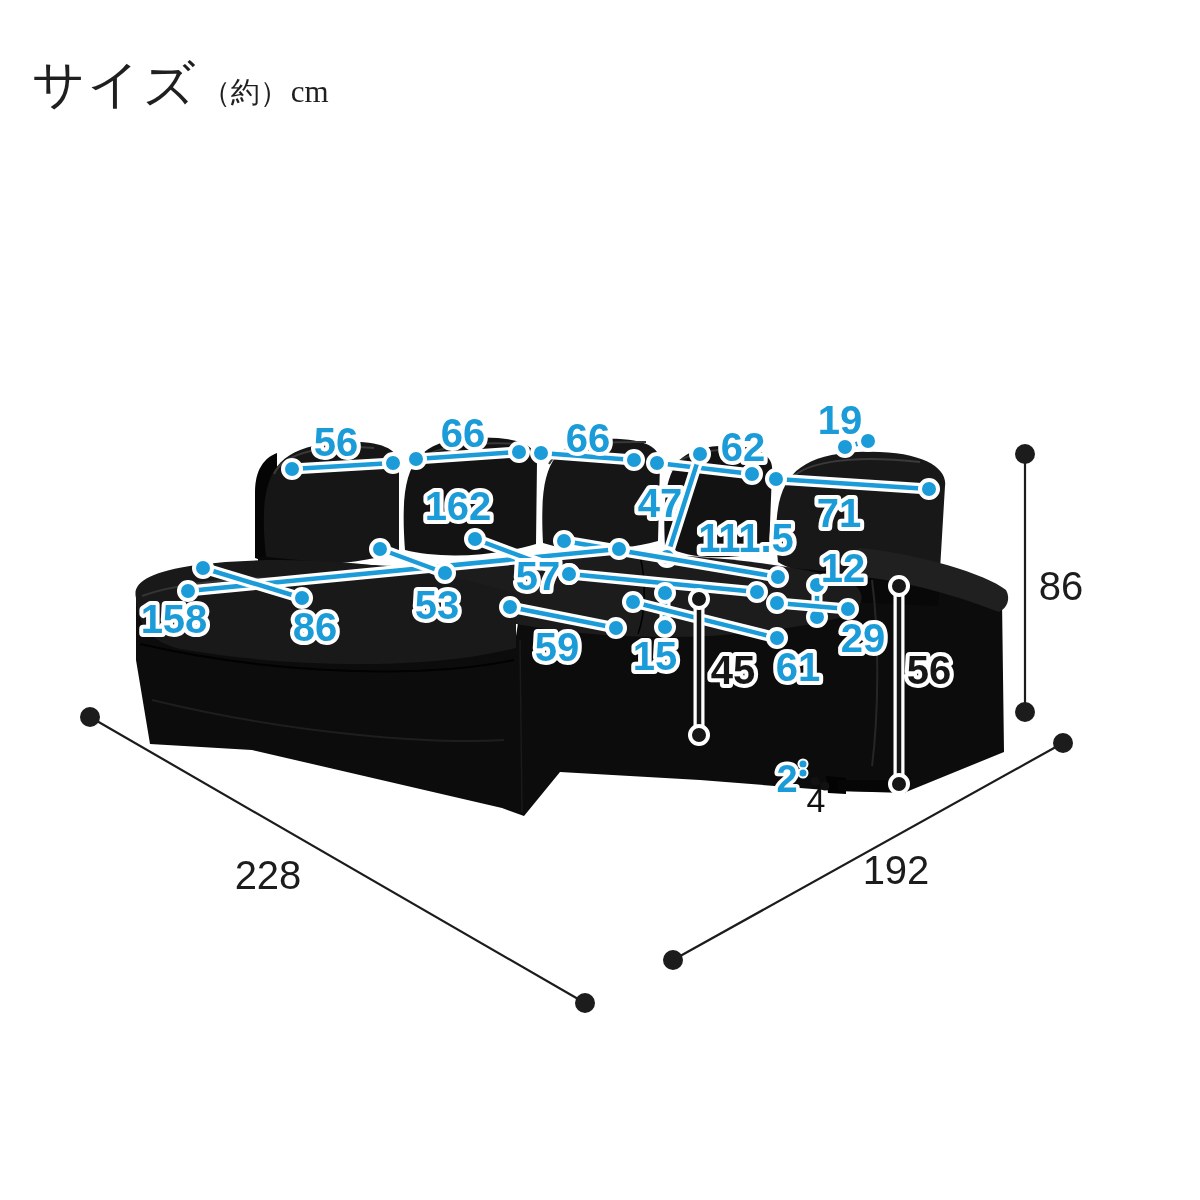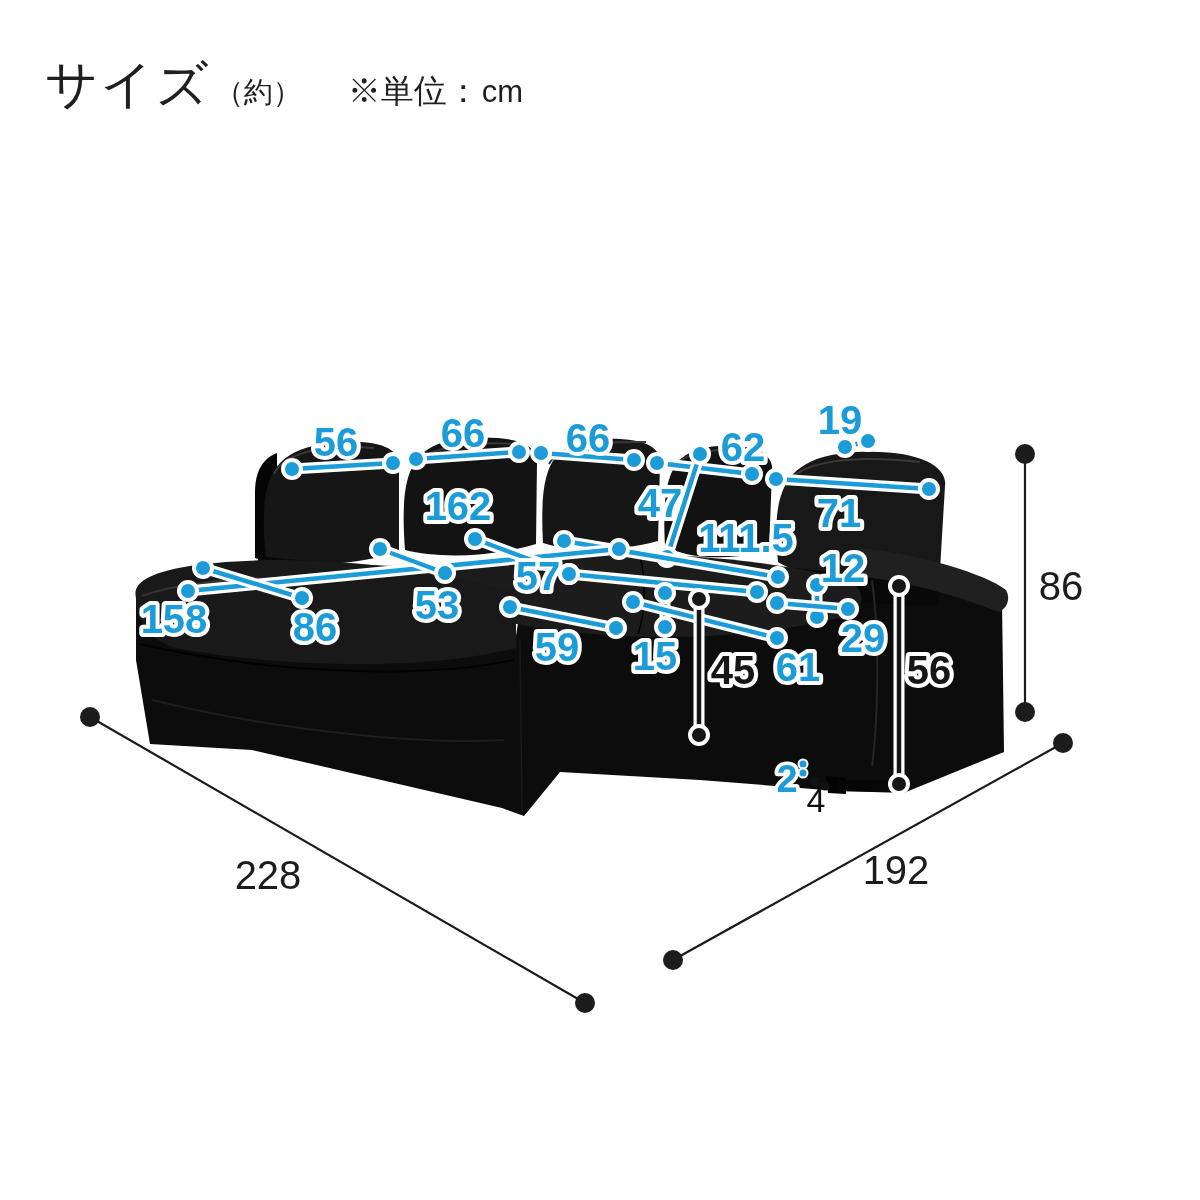"サイズ" .header { font-family: none -> Liberation Serif, serif; left: 45px -> 32px }
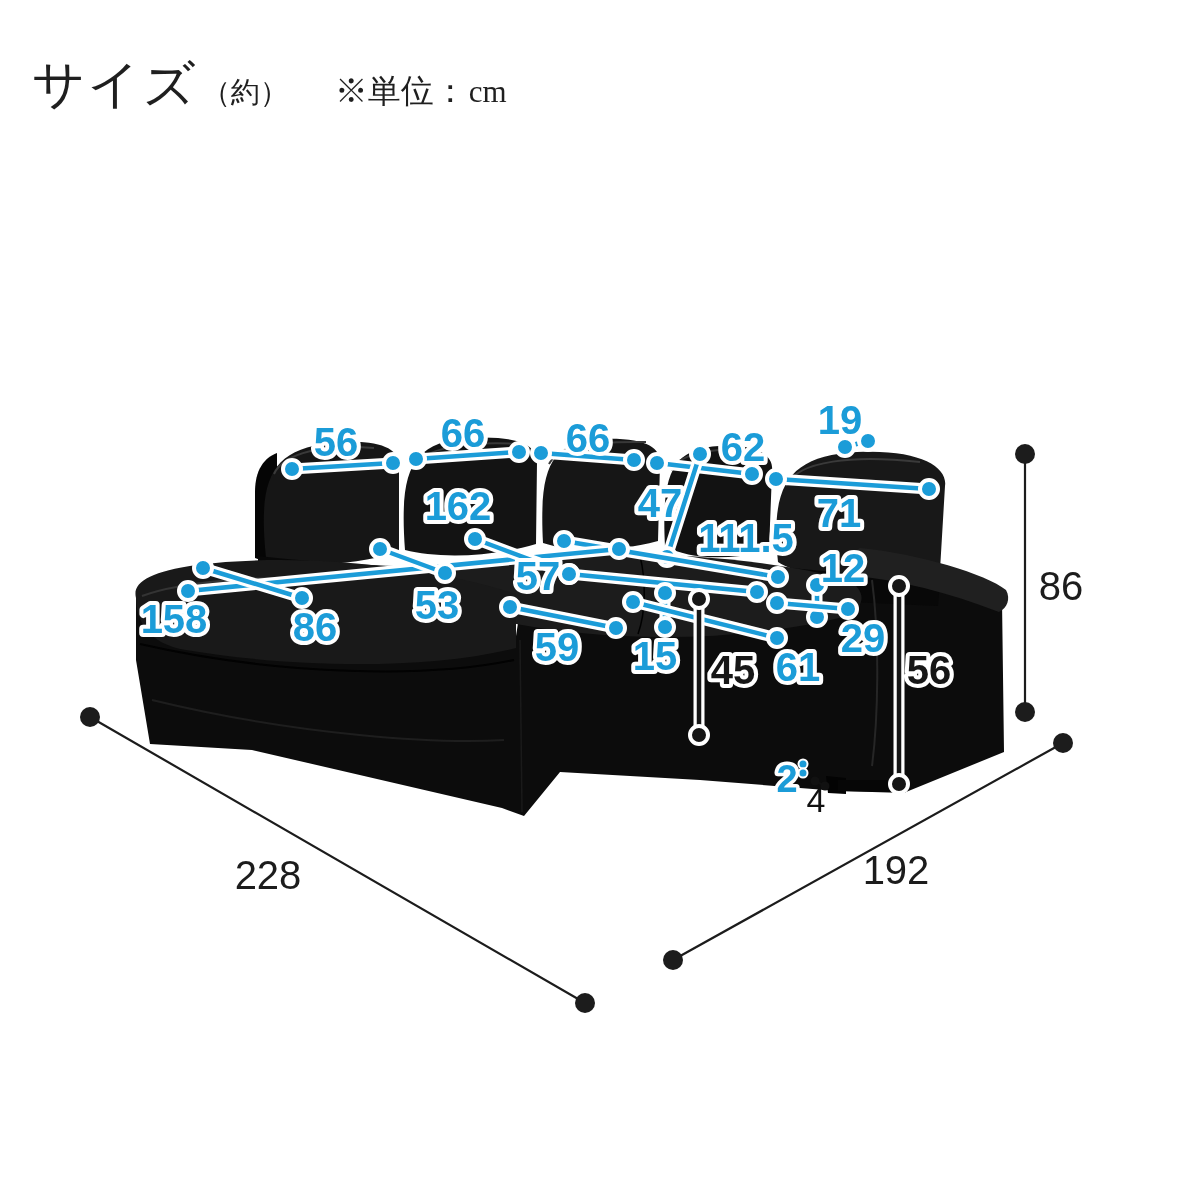"※単位：" span.t-unit-prefix { html: <span>※単位：</span> -> none }
